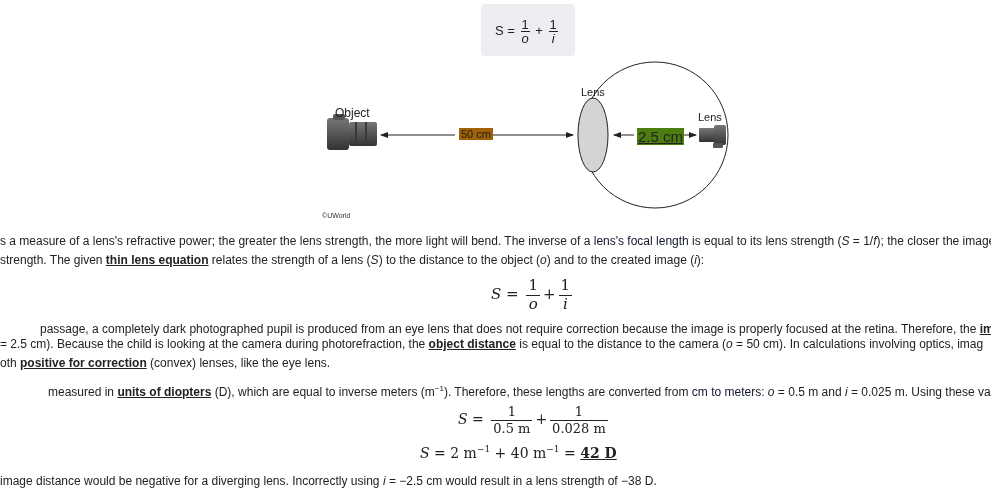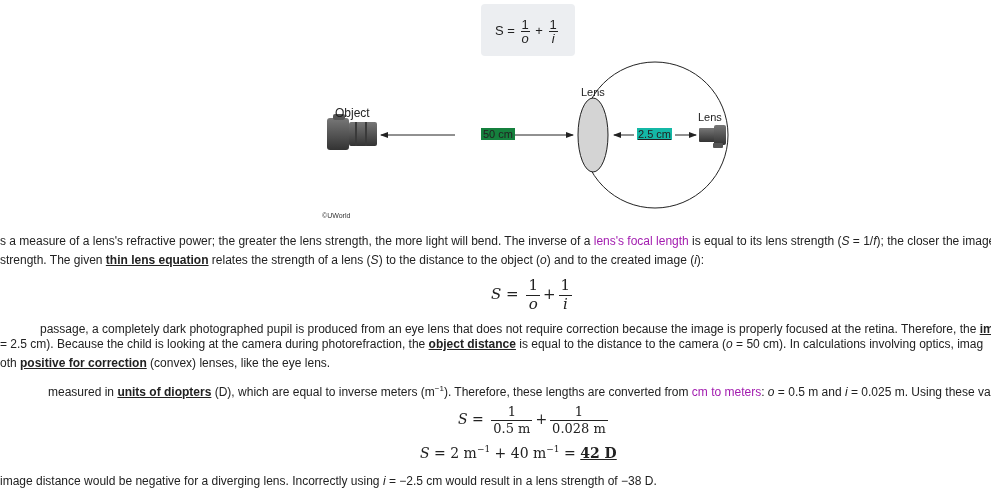"50 cm" span.abs { background: #15803d -> #a16207; margin-left: 22px -> none }
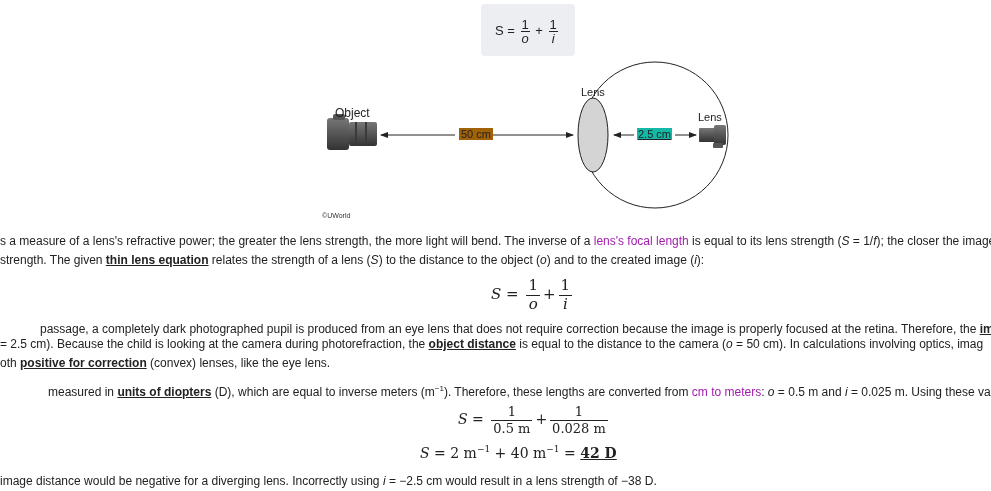"2.5 cm" span.abs { background: #14b8a6 -> #4d7c0f; font-size: 11px -> 15px }
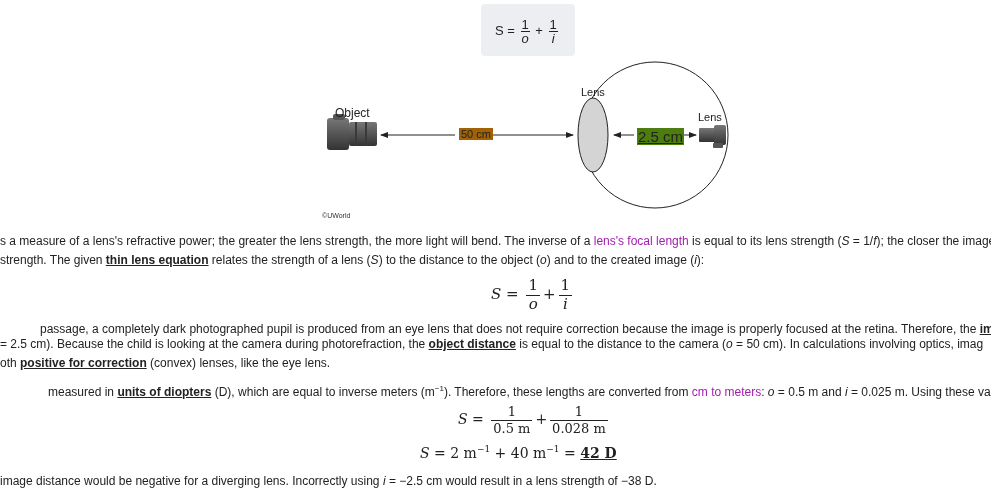"lens's focal length" .link { color: #a21caf -> #0f172a }
